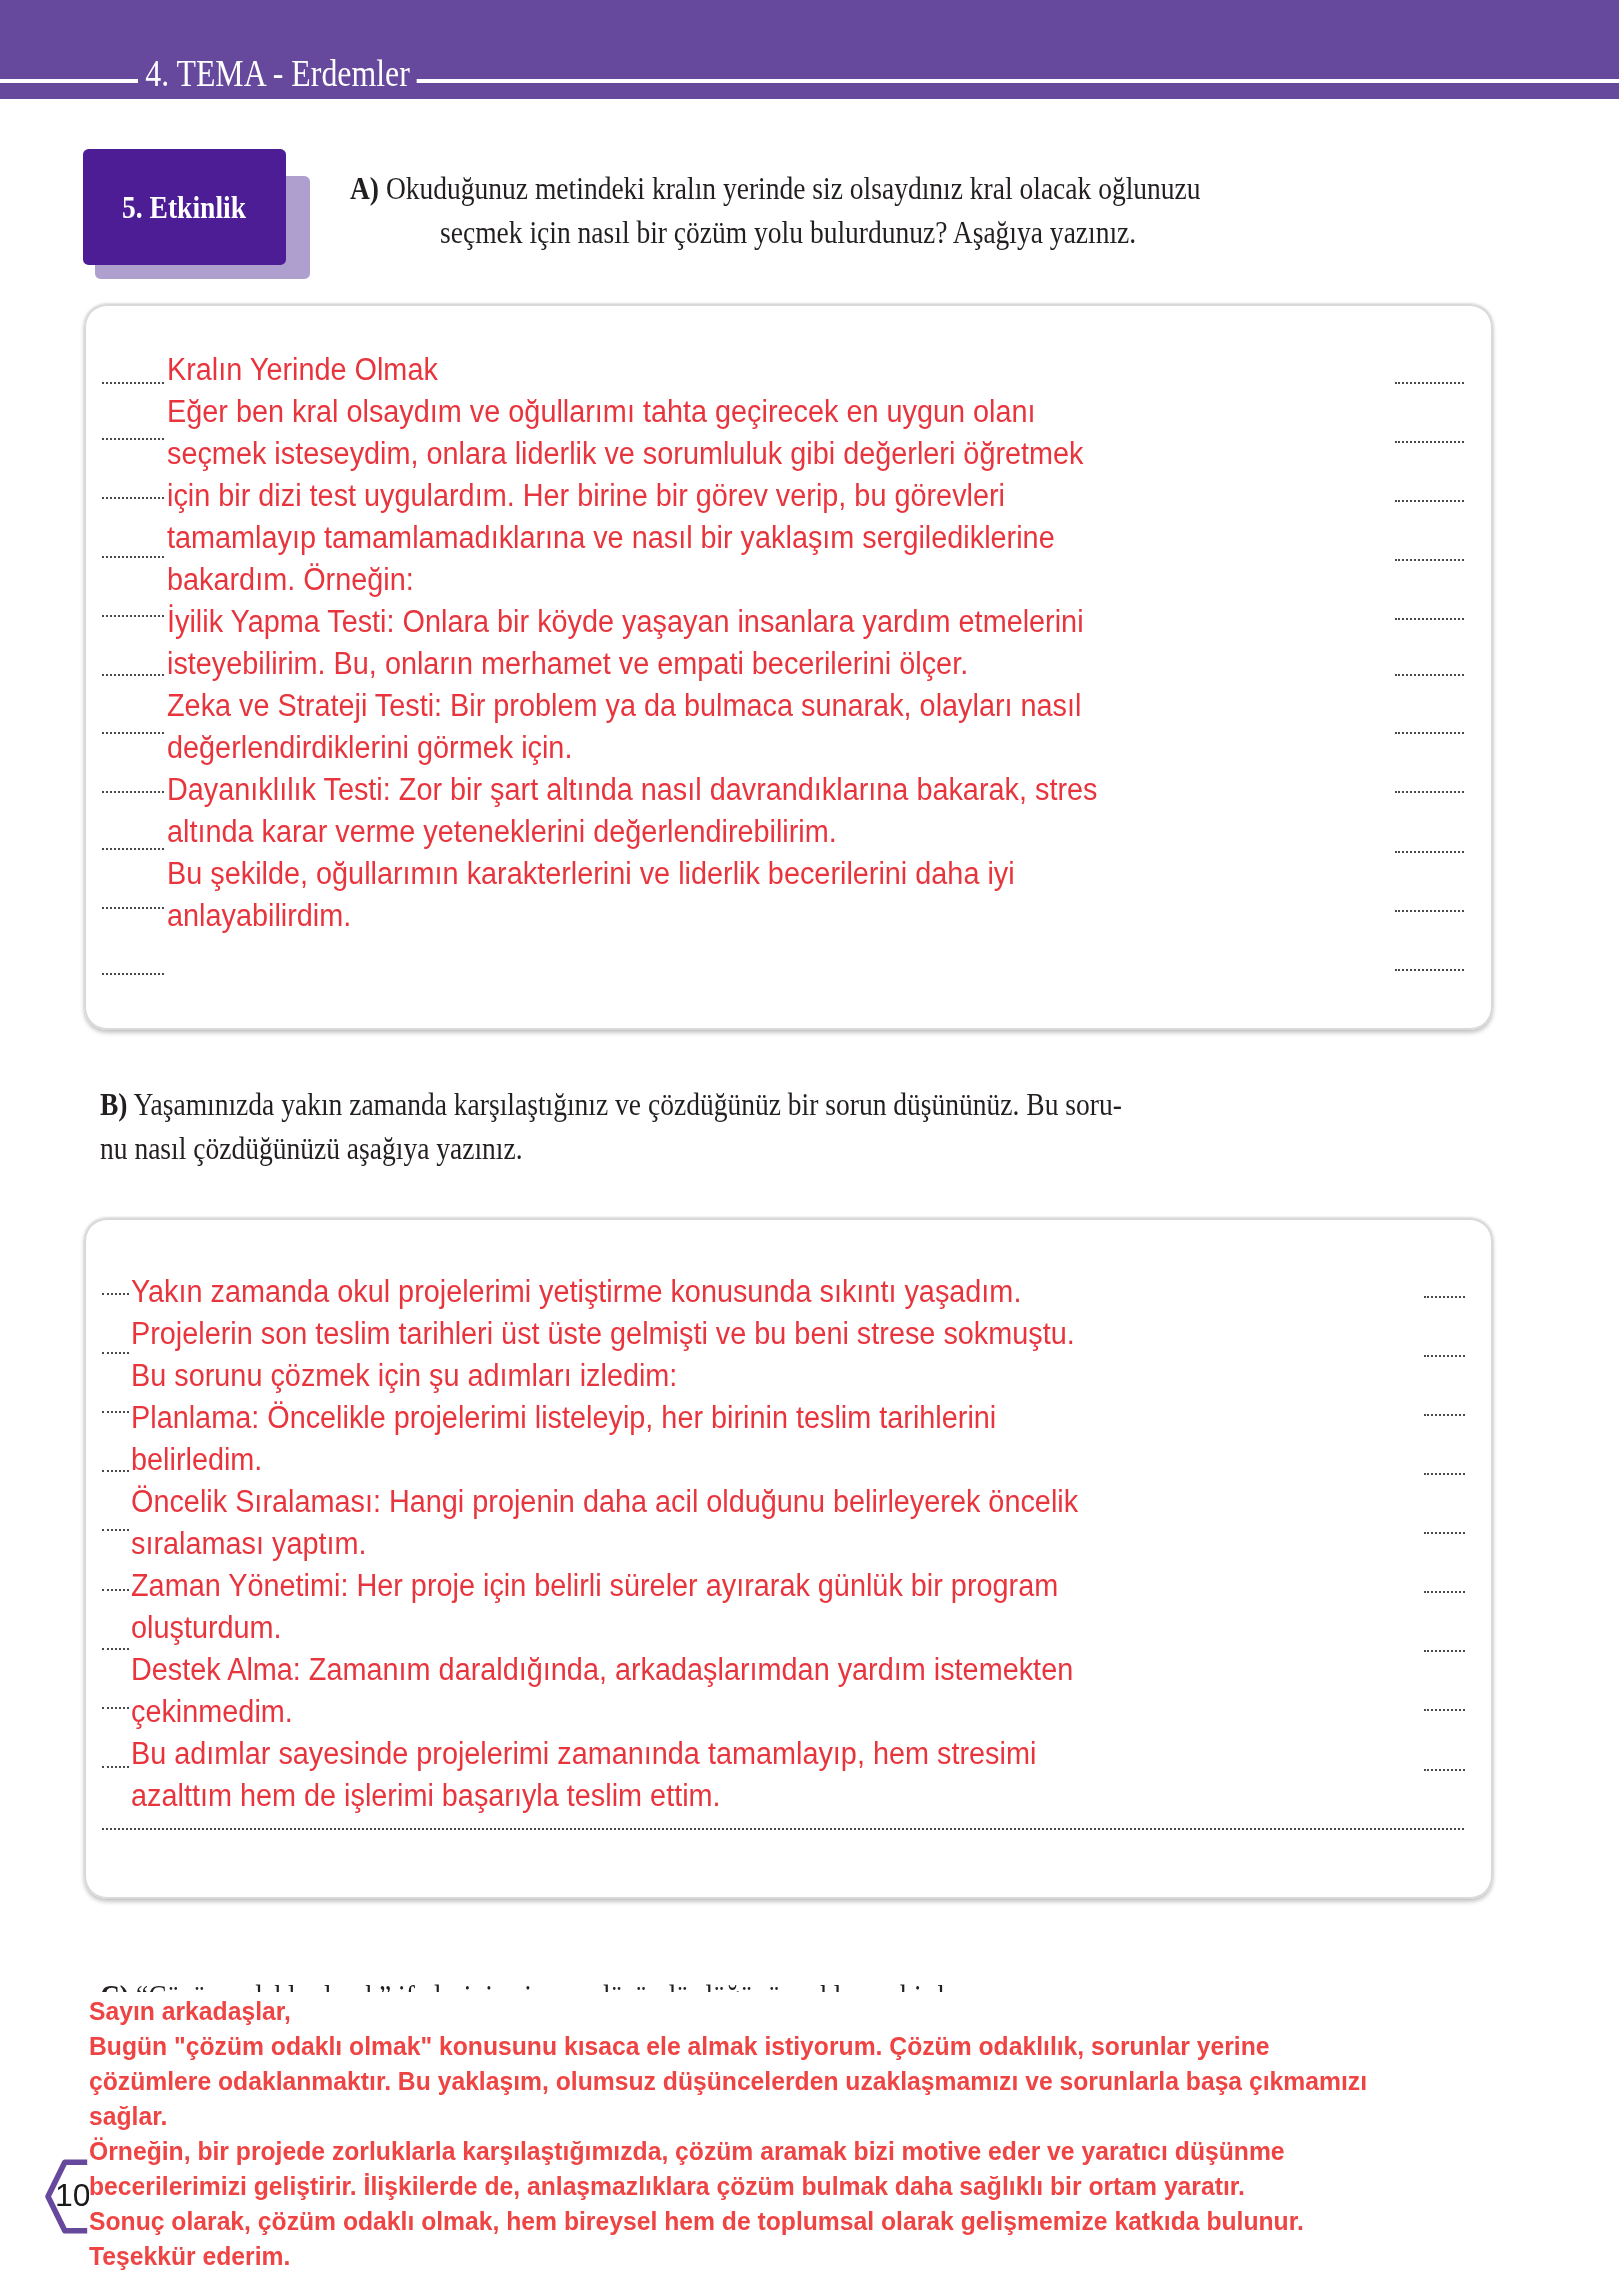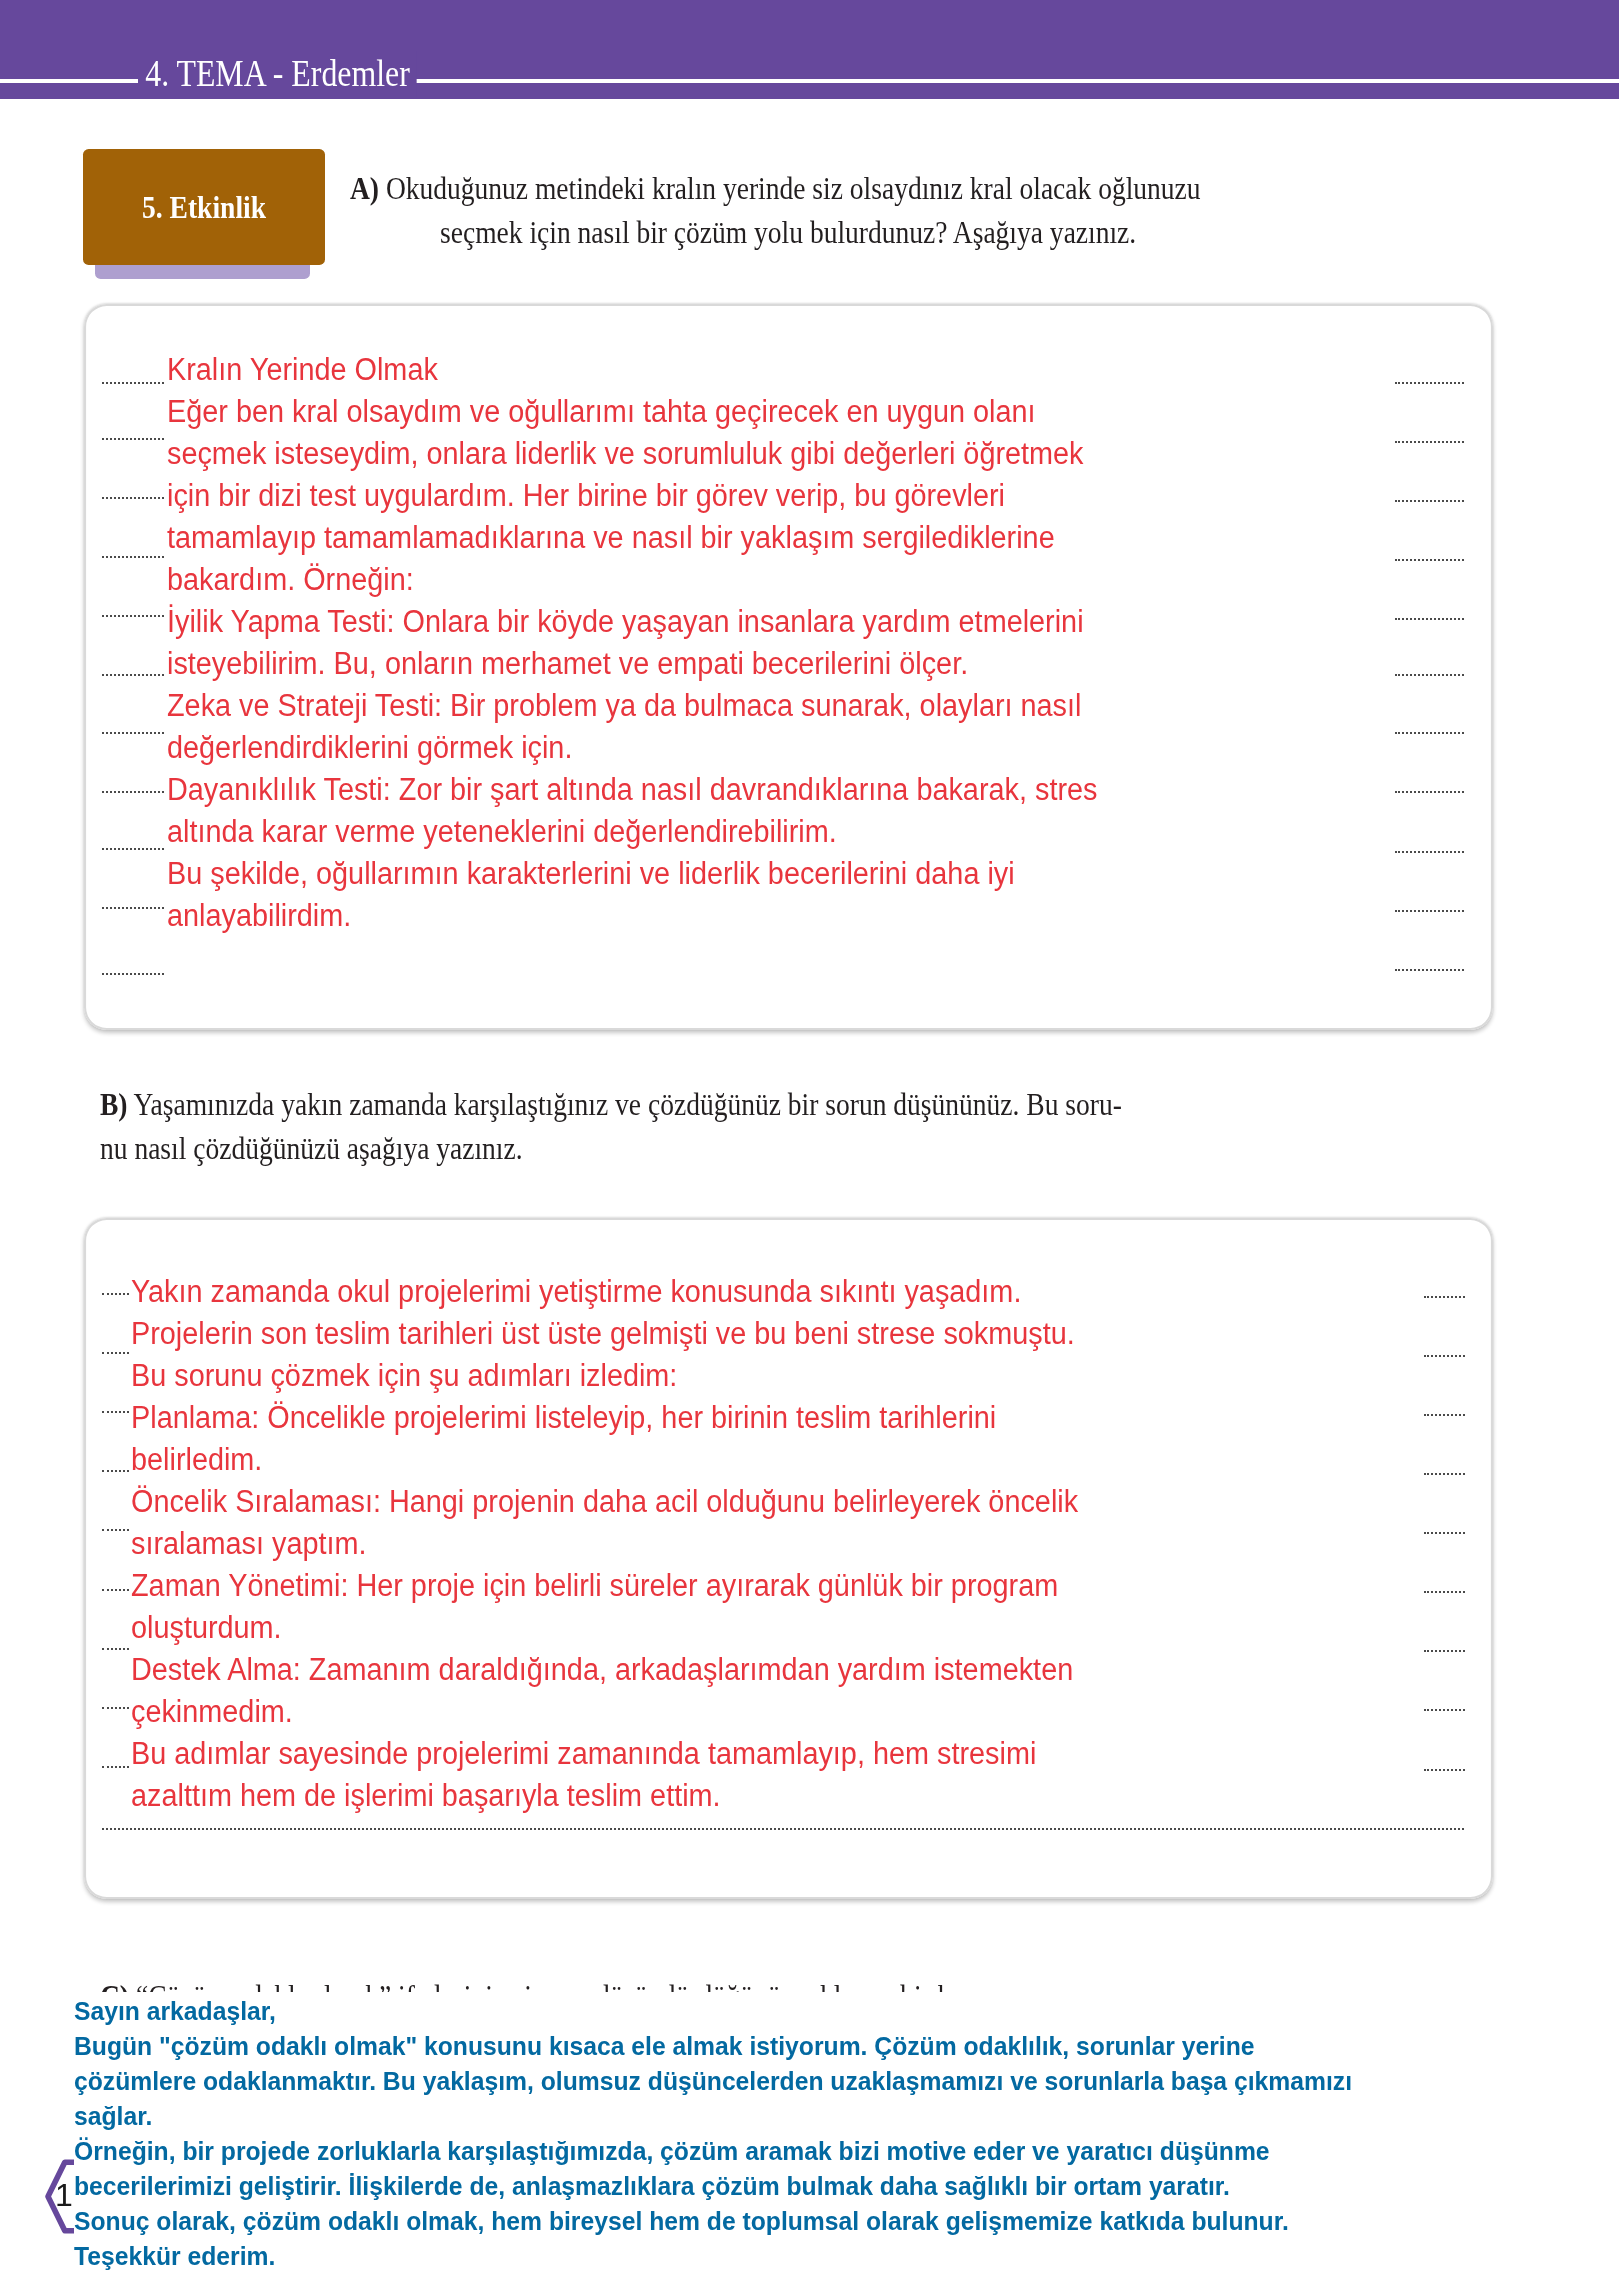"5. Etkinlik" .tag { background: #a16207 -> #4c1d95; width: 242px -> 203px }
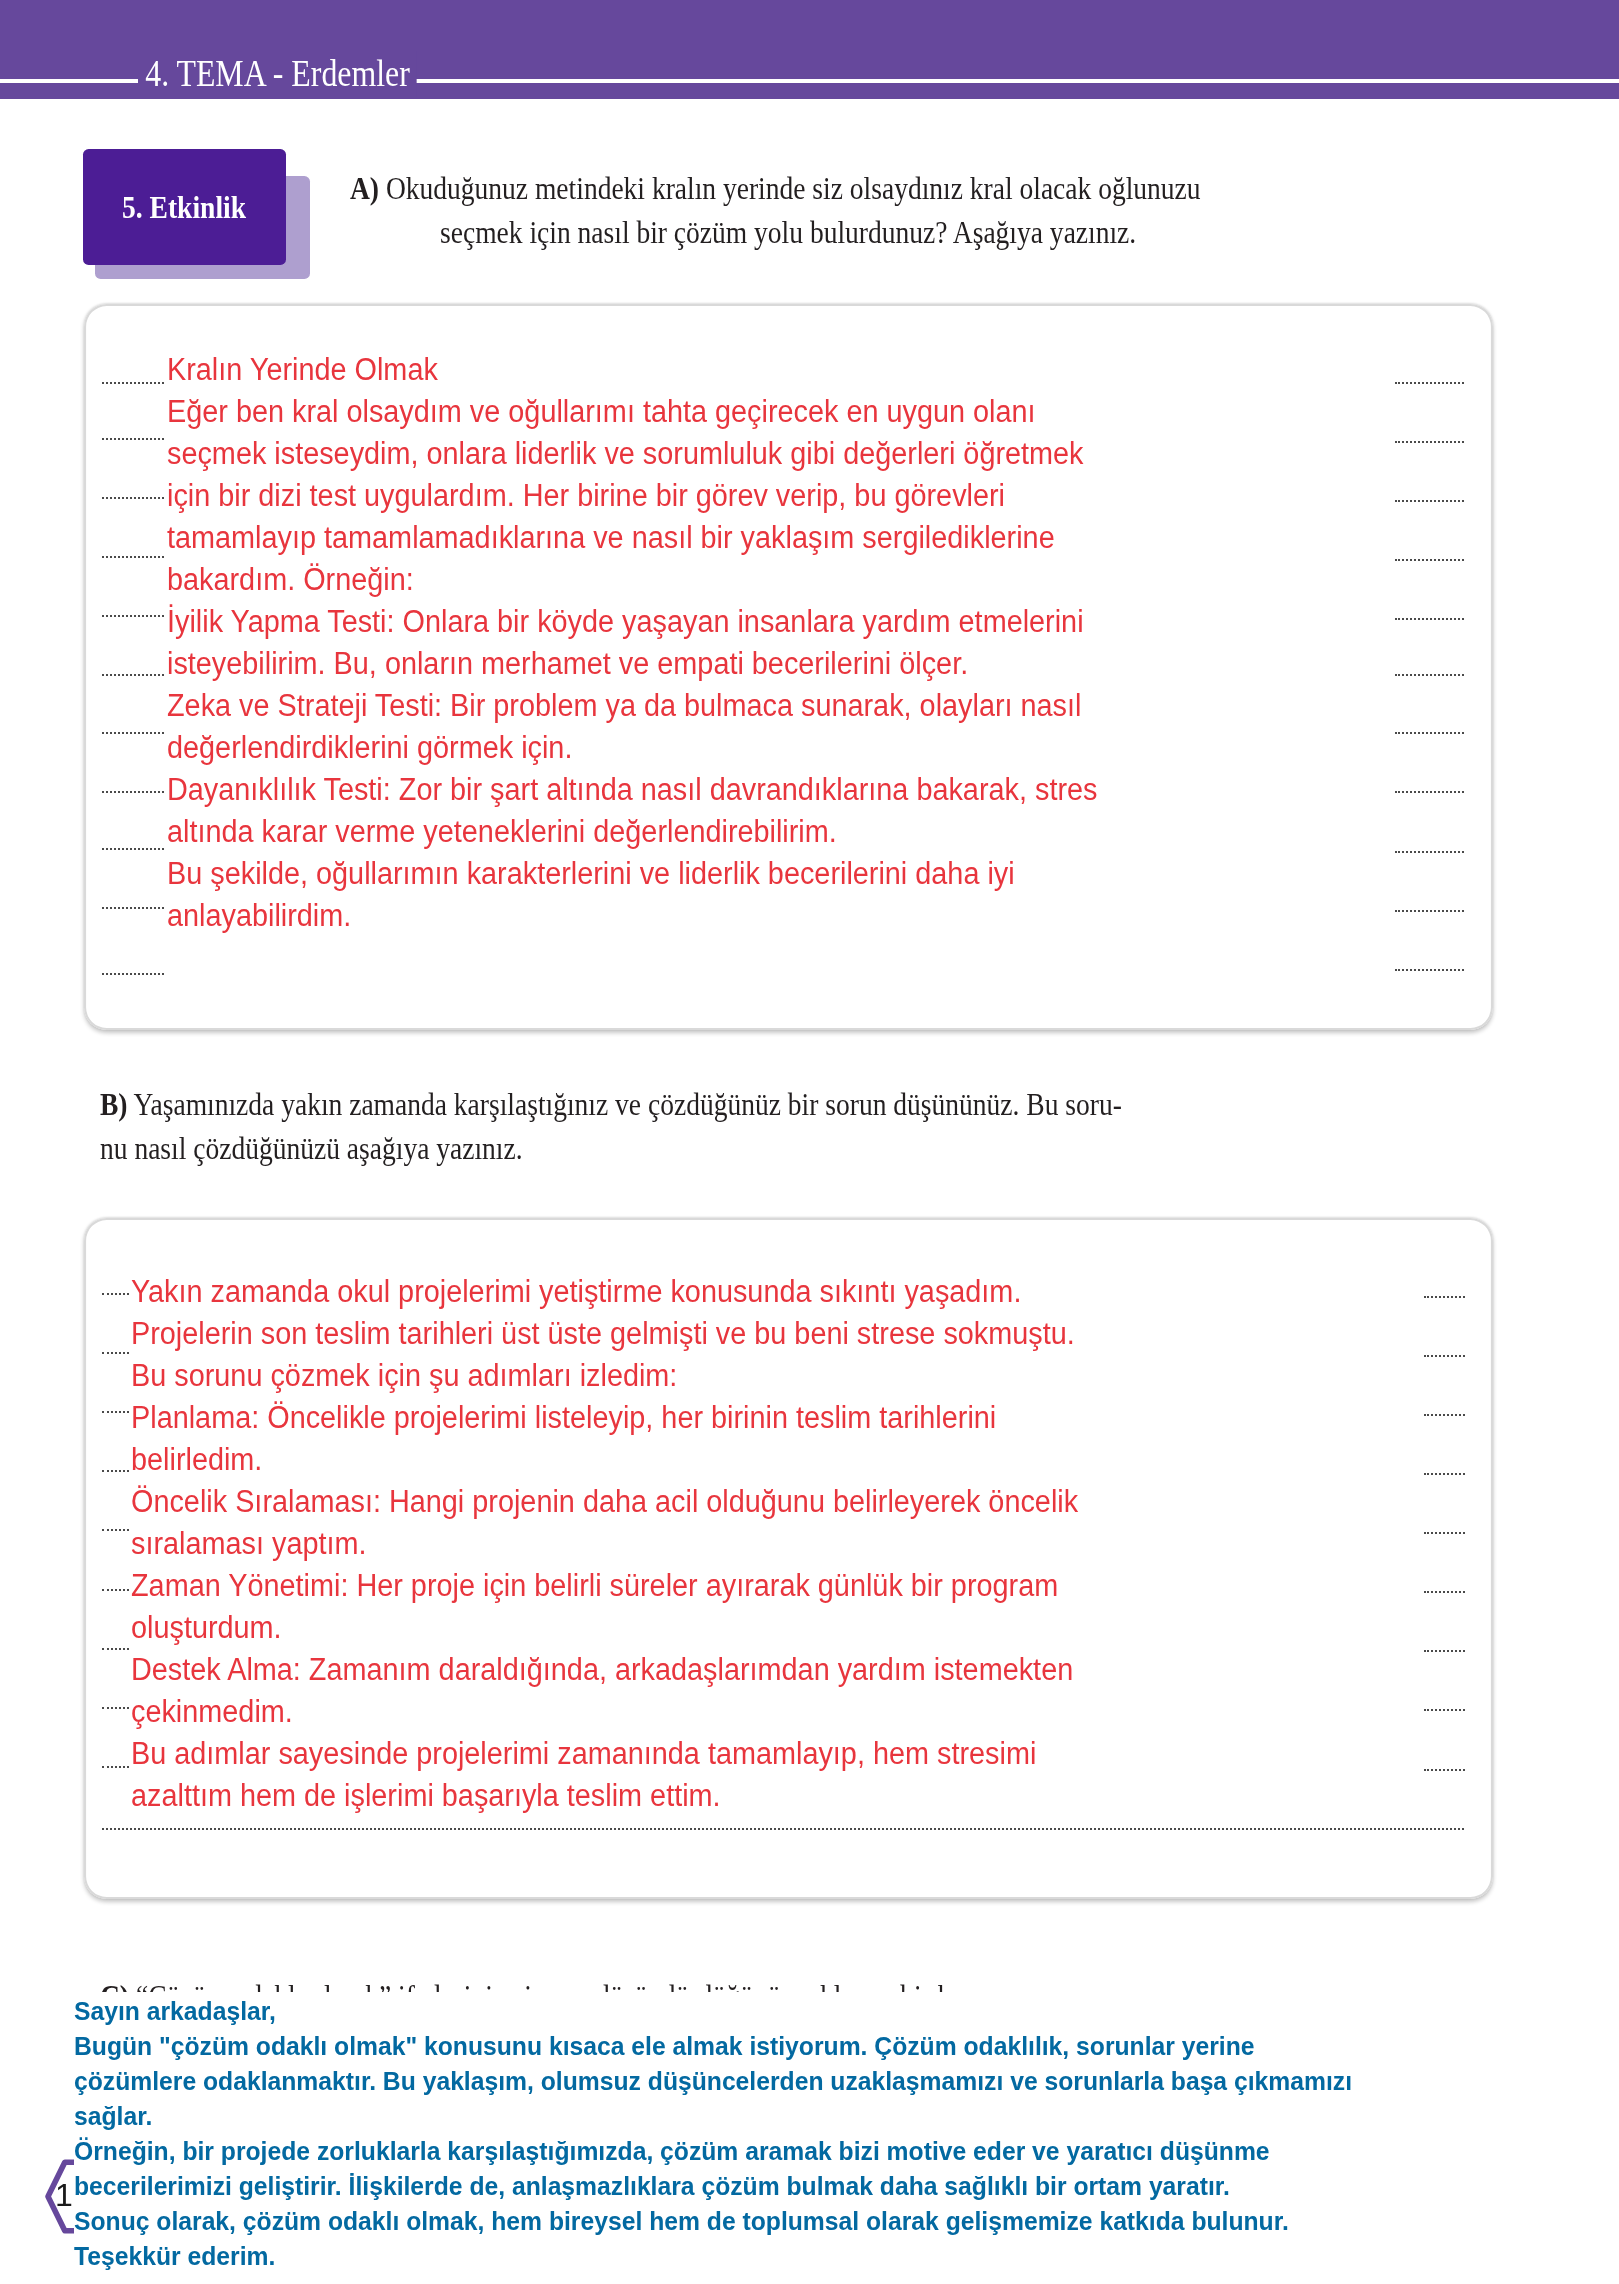"Sayın arkadaşlar," .letter { color: #0369a1 -> #ef4444; left: 74px -> 89px }
